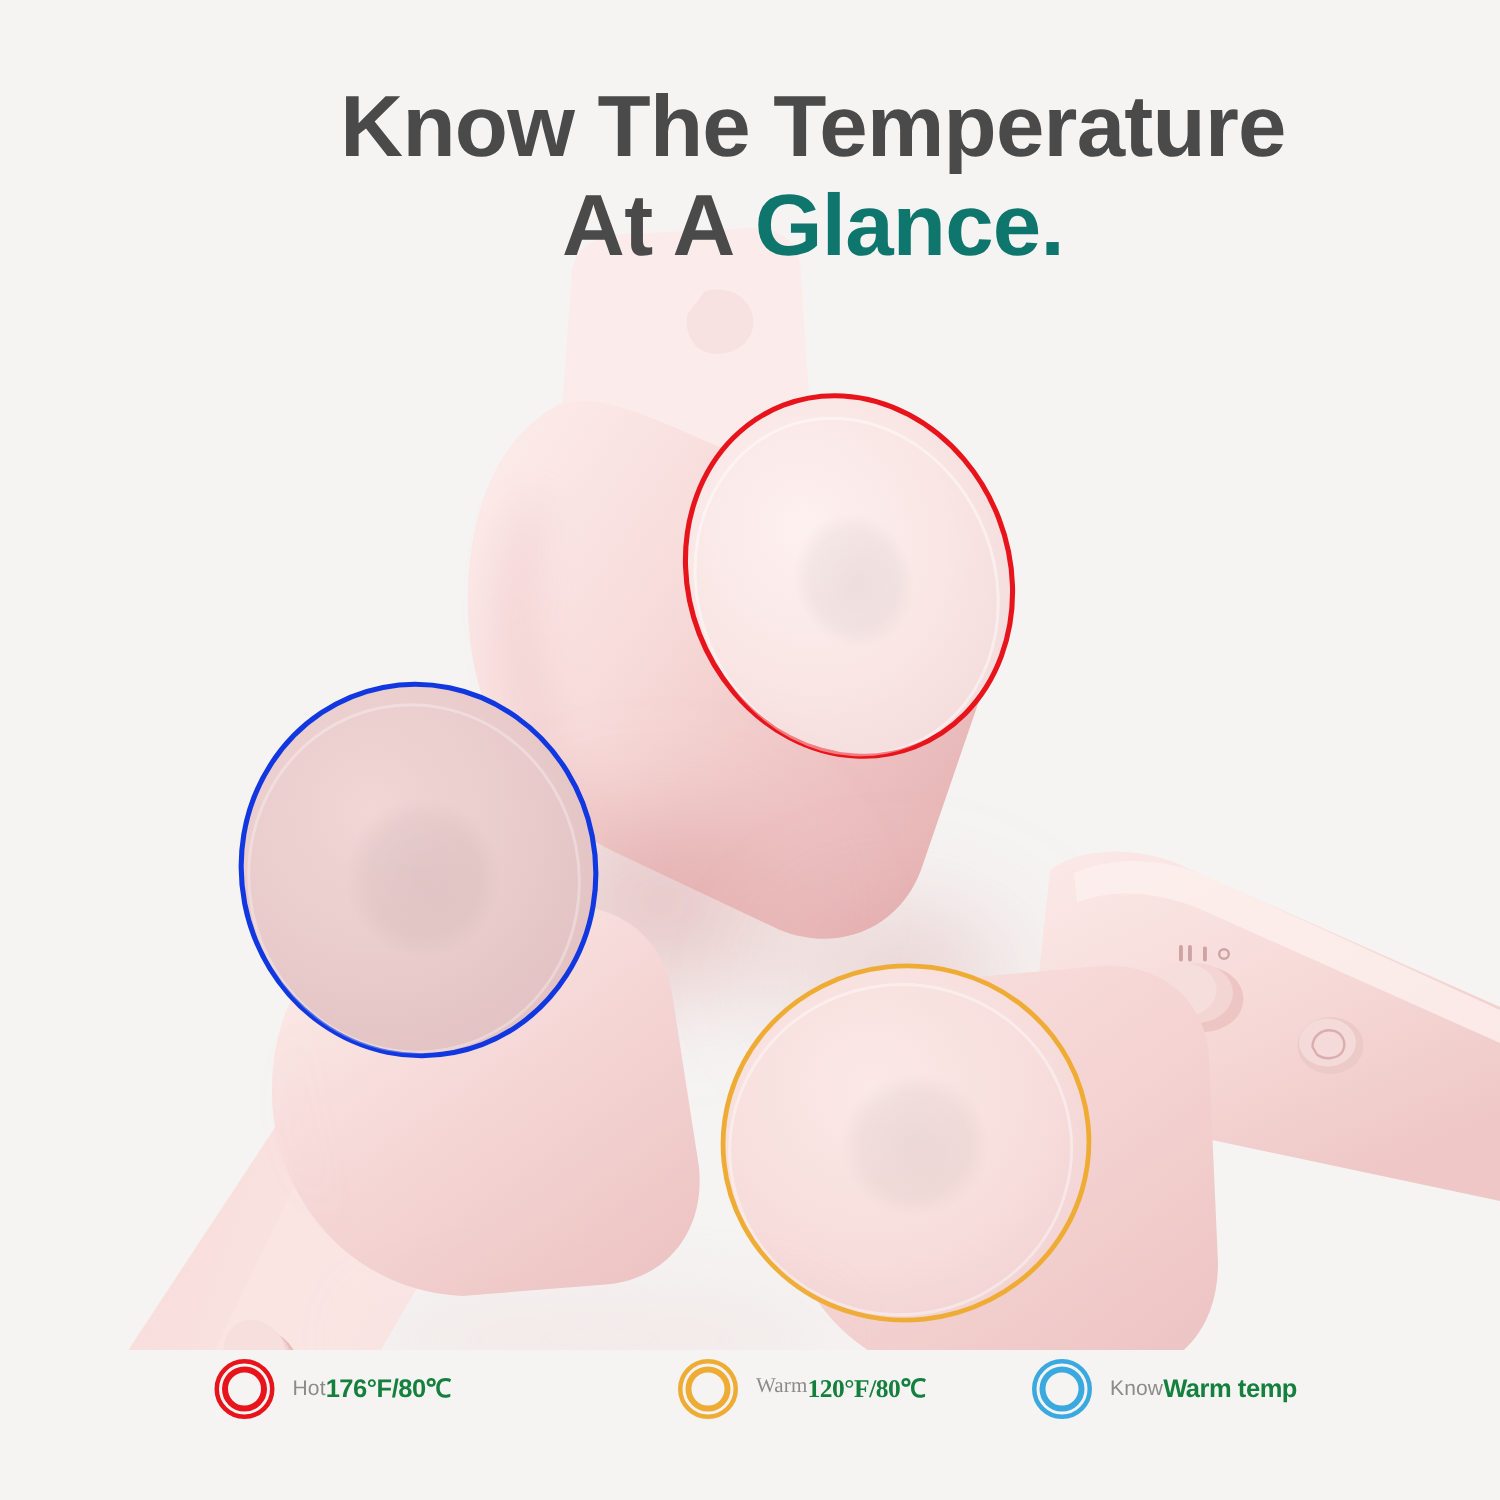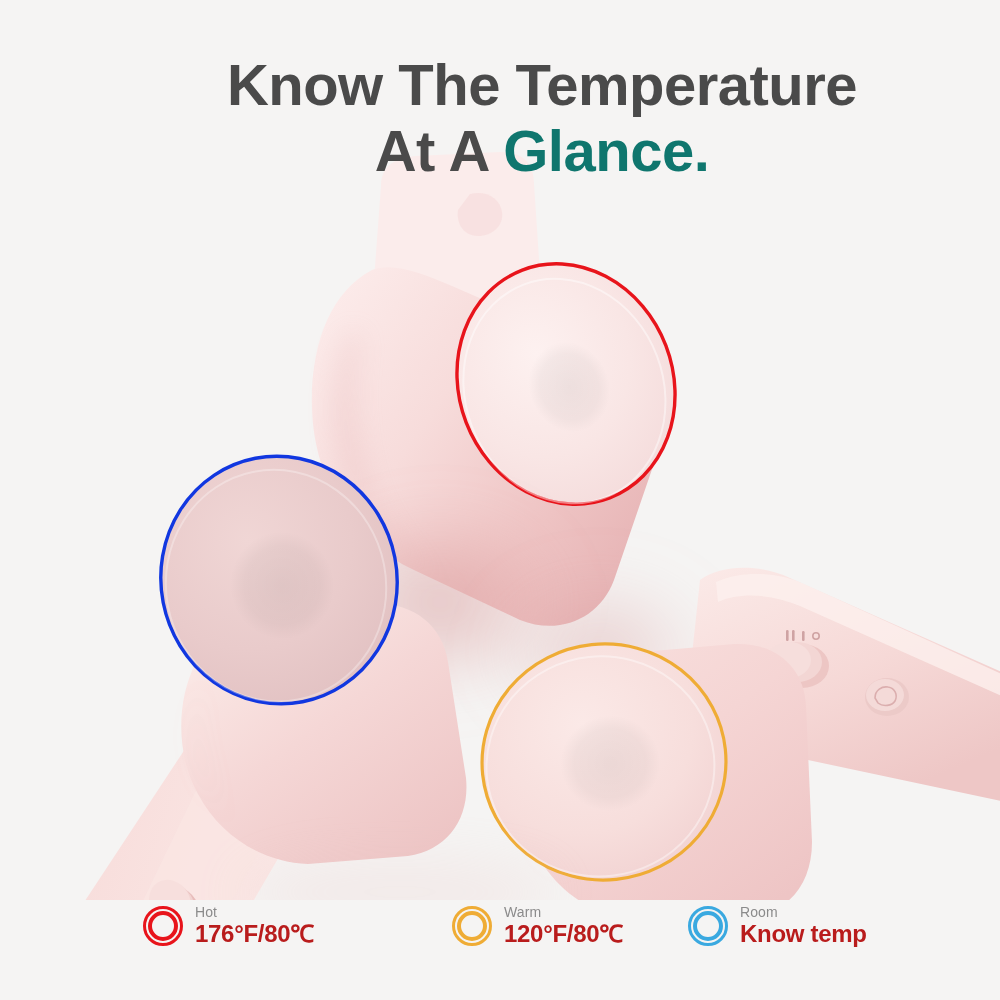"Hot" .legend-text { flex-direction: column -> row }
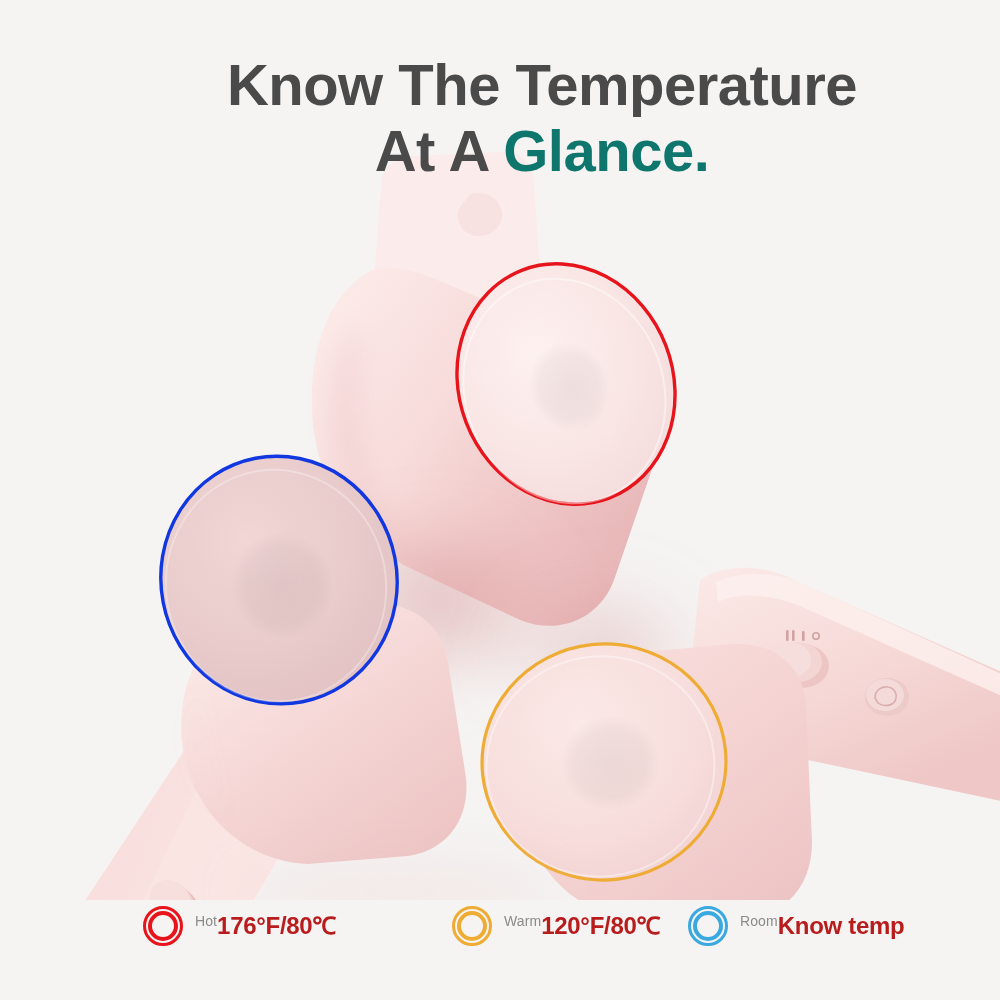"176°F/80℃" .legend-value { color: #b91c1c -> #15803d; font-size: 24px -> 17px }
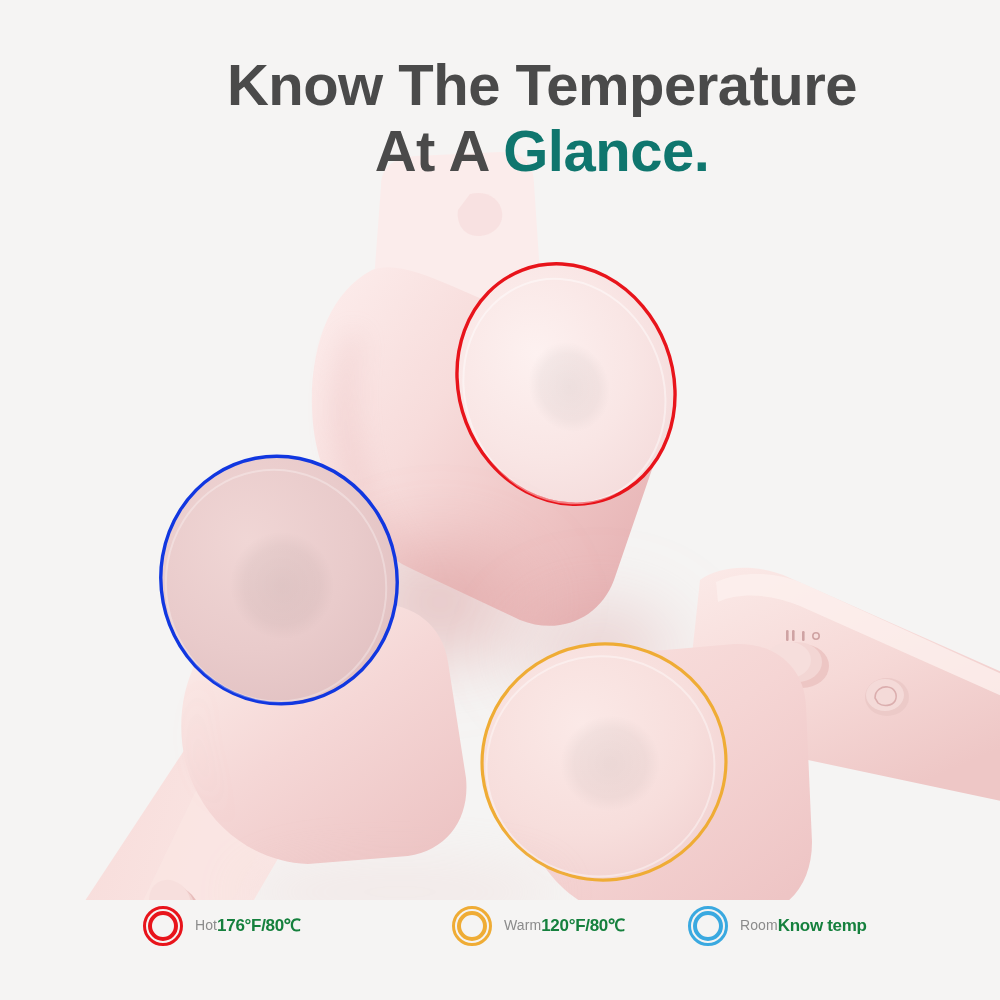"Warm" .legend-item.warm { font-family: none -> Liberation Serif, serif }
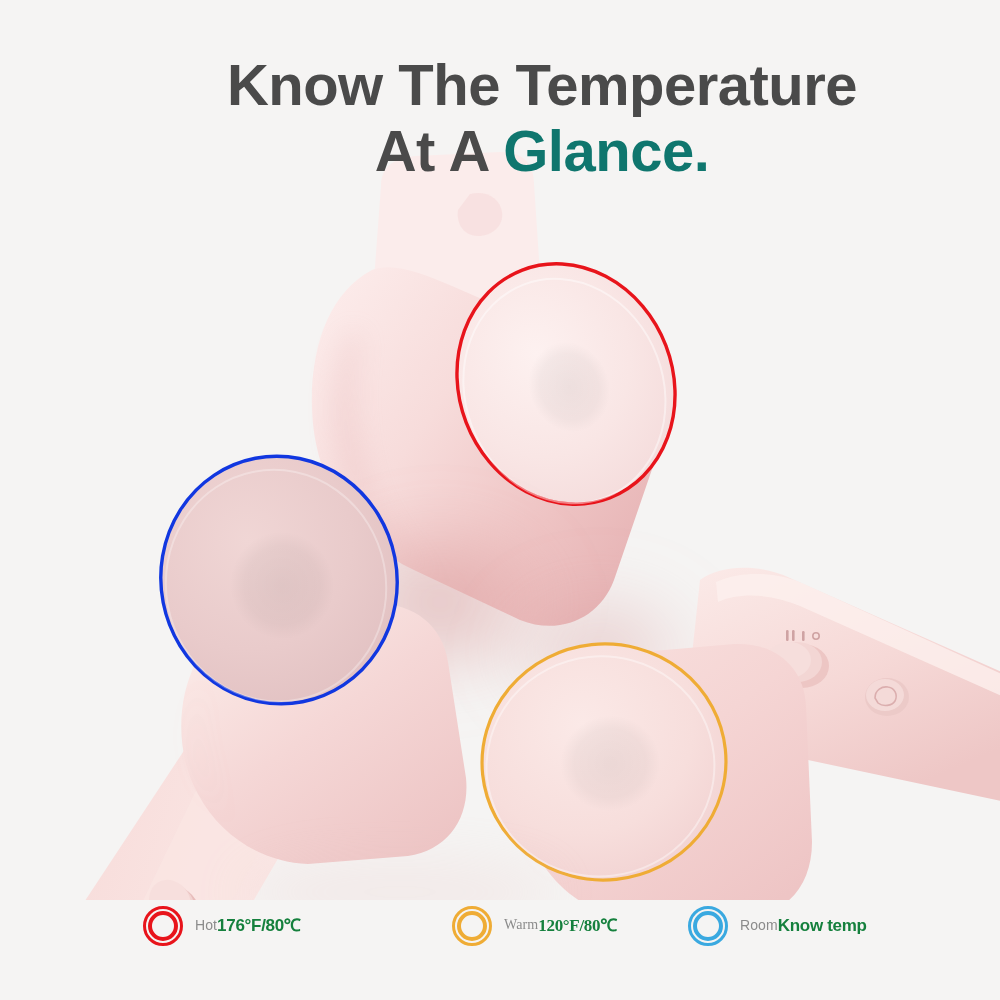"Room" span.legend-label { text: Room -> Know }
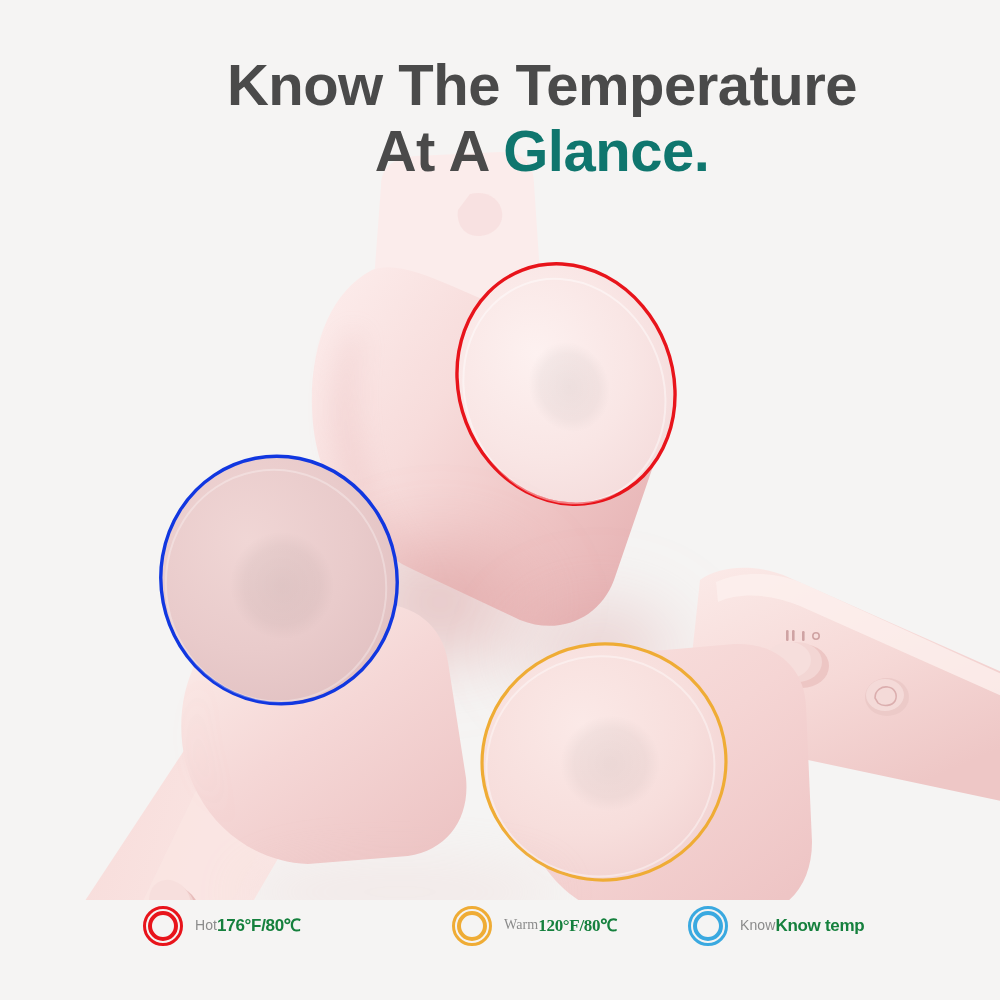"Know temp" span.legend-value { text: Know -> Warm }
